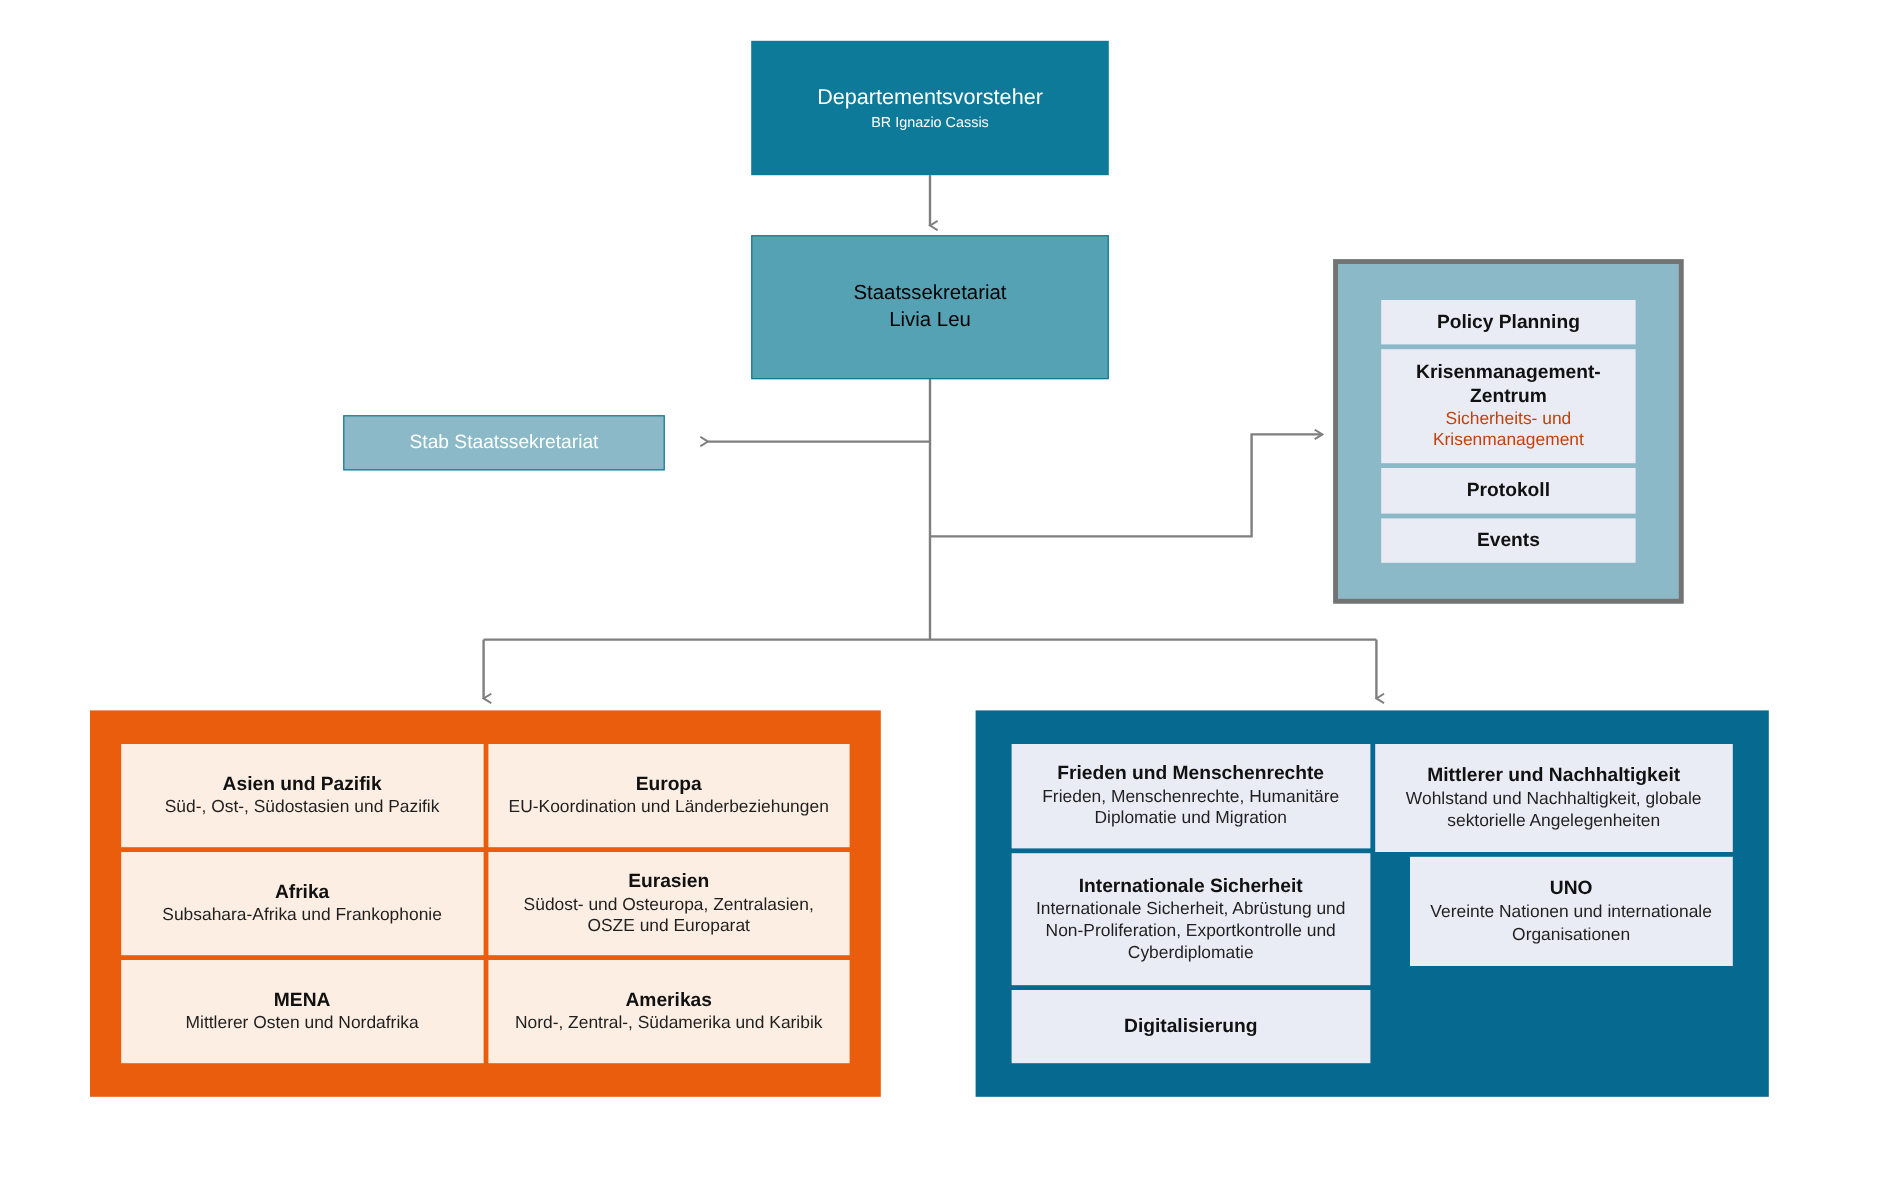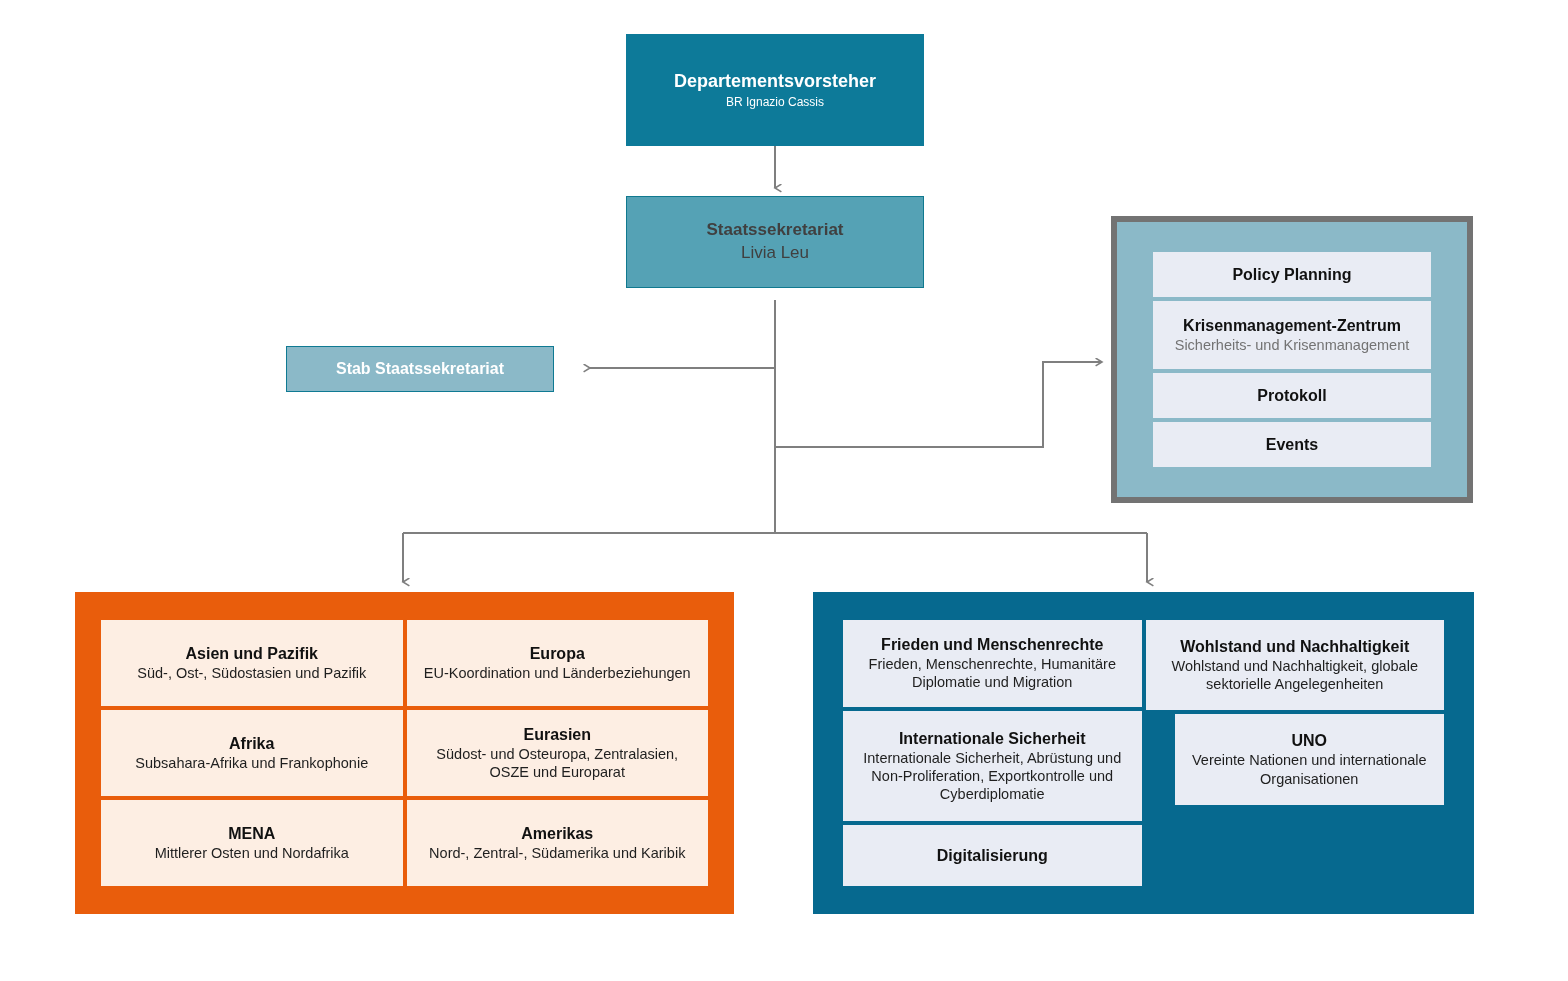"Departementsvorsteher" .node .title { font-weight: bold -> normal }
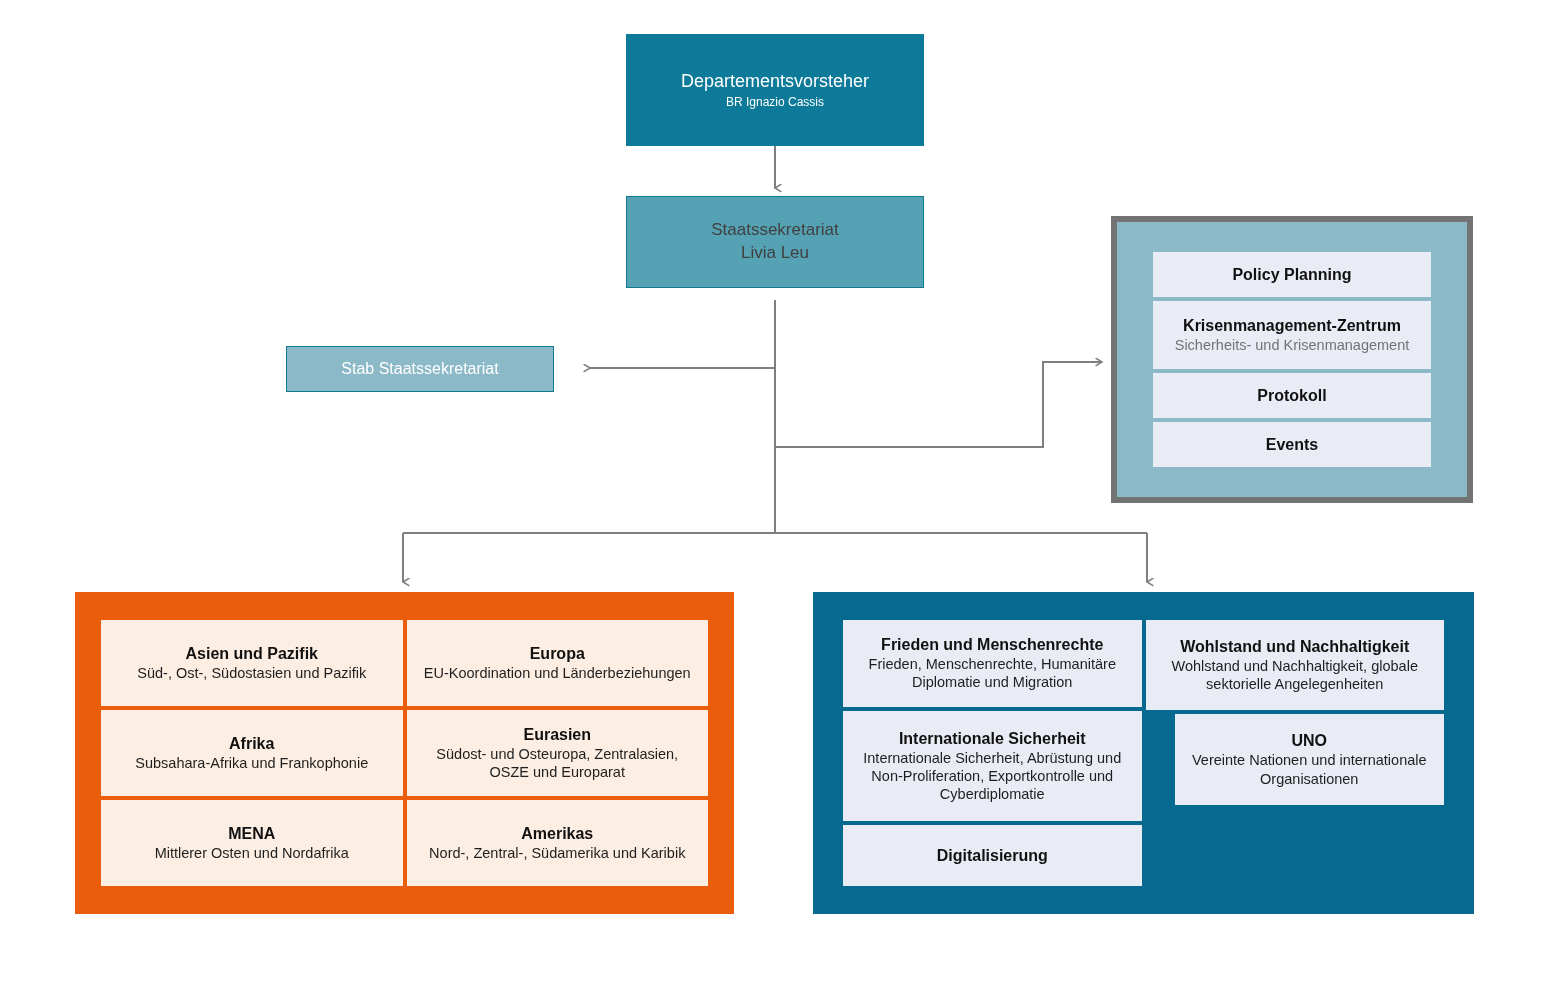"Staatssekretariat" #node-secretariat { color: #404040 -> #000000; height: 92px -> 120px }
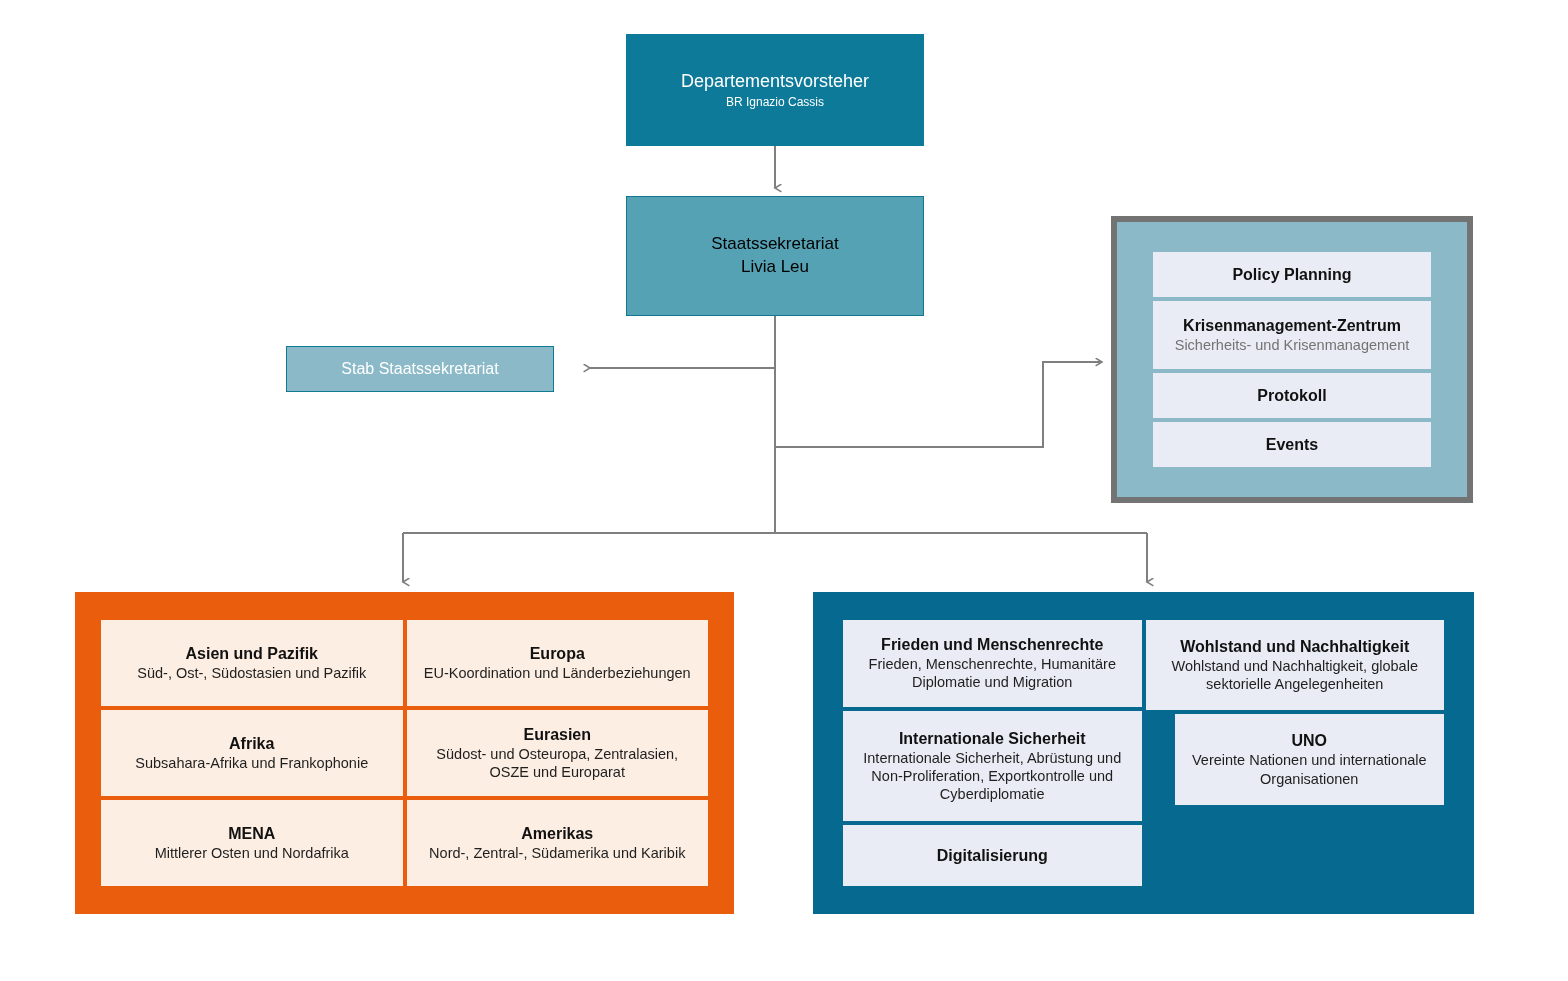"Policy Planning" #panel-services { border: 6px solid #737373 -> 4px solid #737373; width: 362px -> 292px }
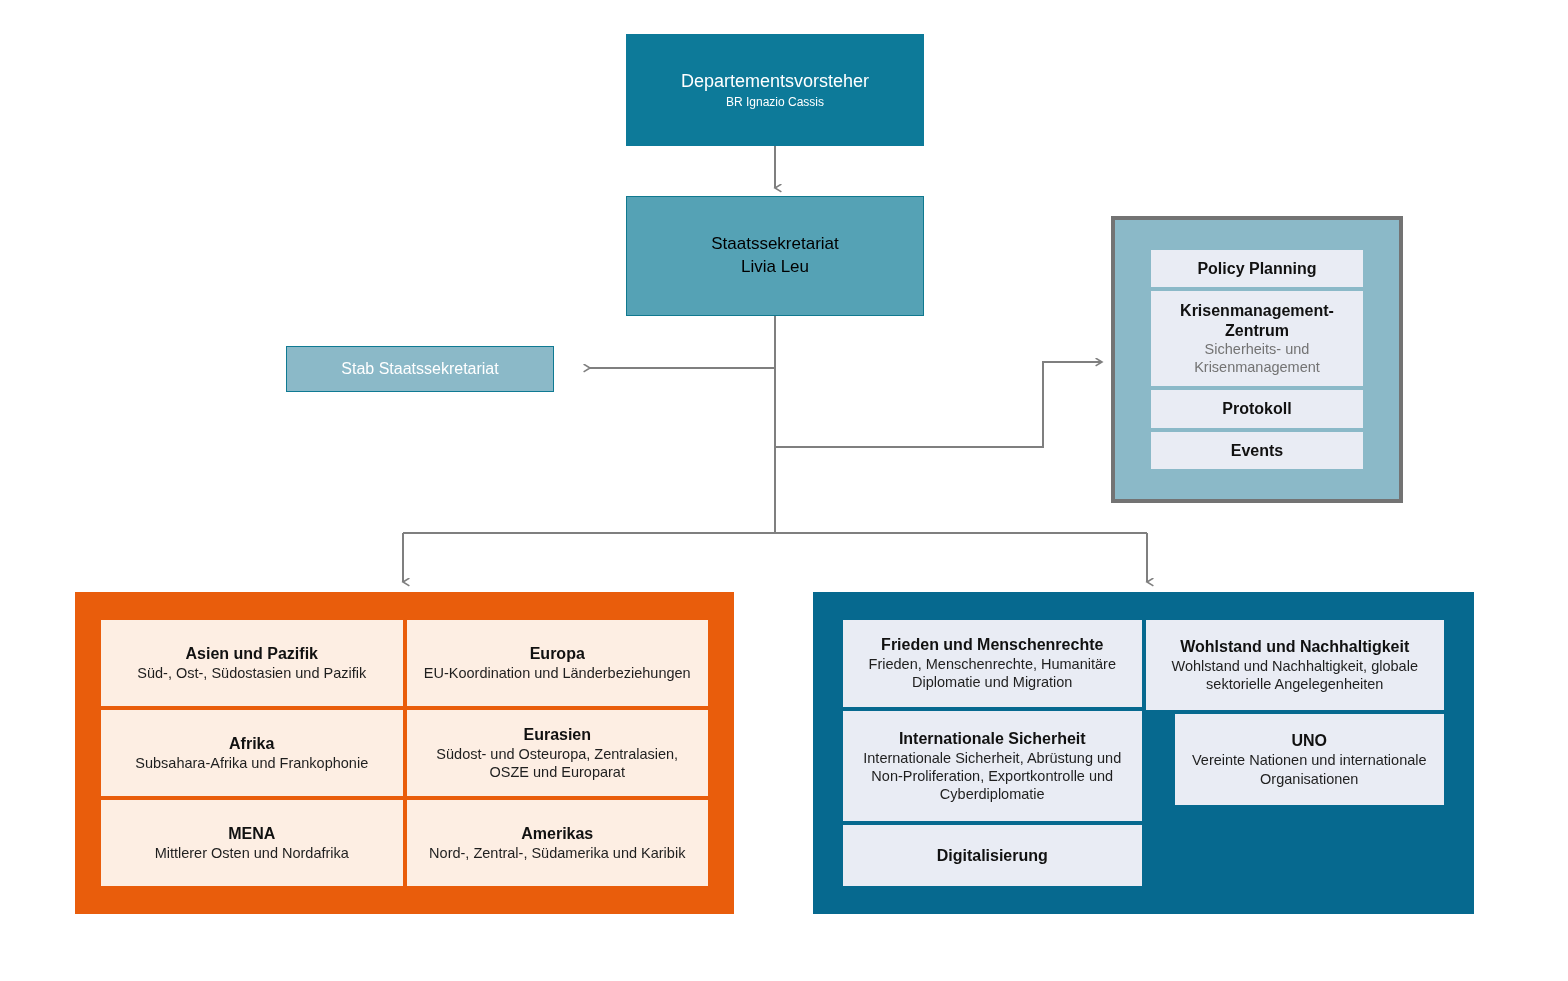"Sicherheits- und Krisenmanagement" .service-card .sub { color: #737373 -> #c2410c }
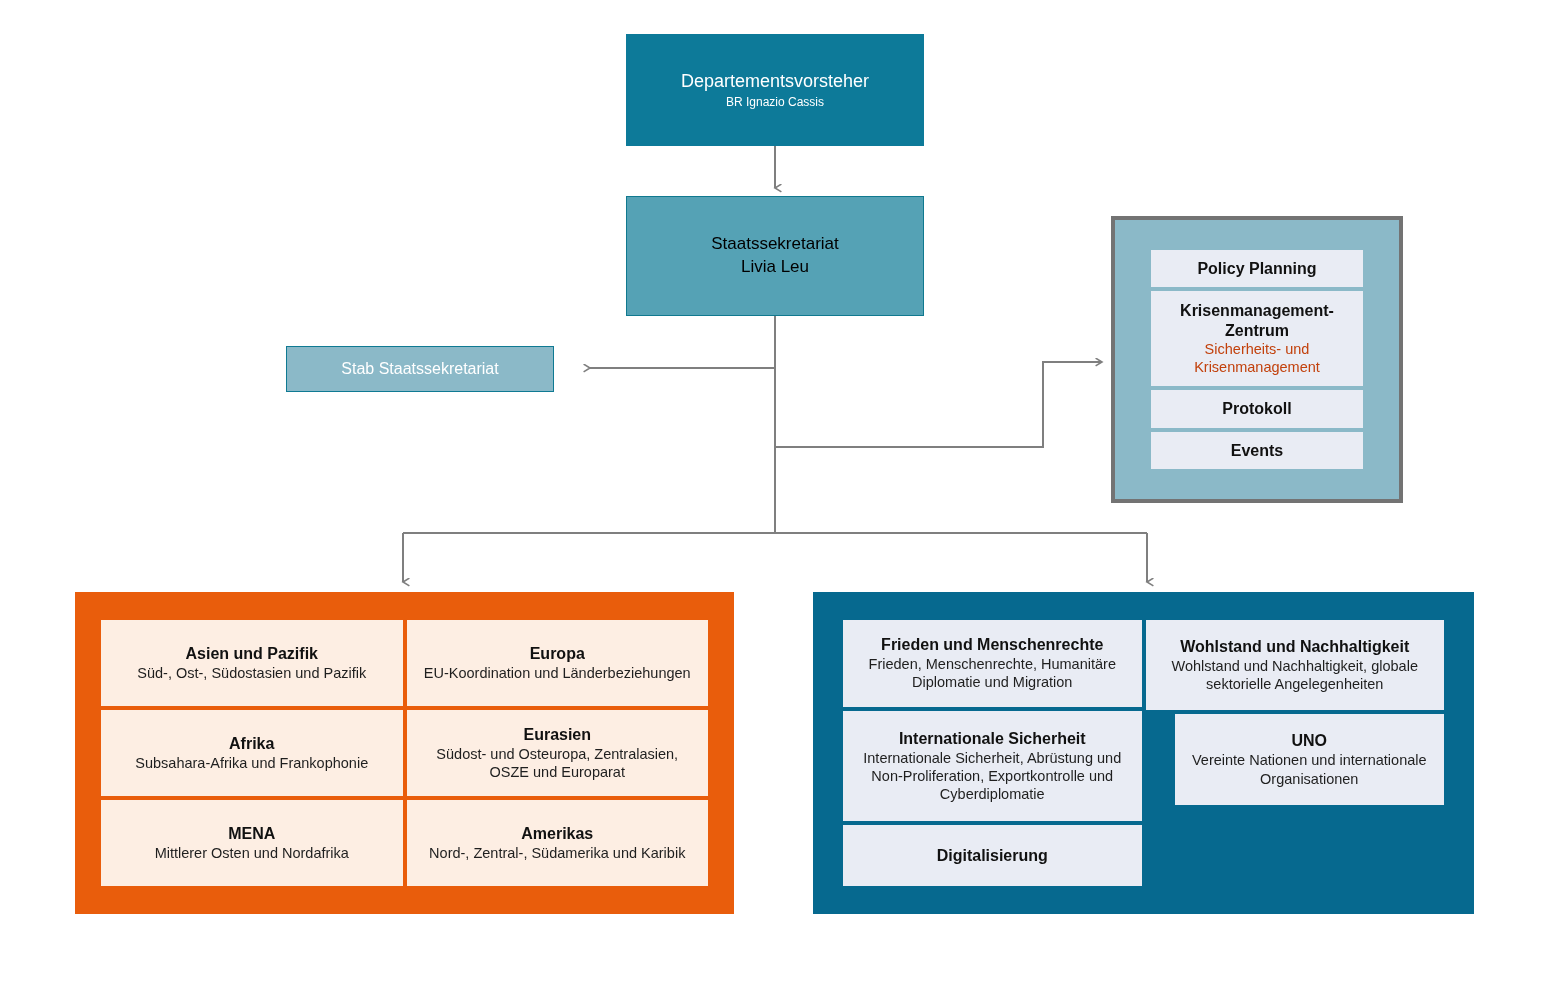"Wohlstand und Nachhaltigkeit" div.title { text: Wohlstand -> Mittlerer }
